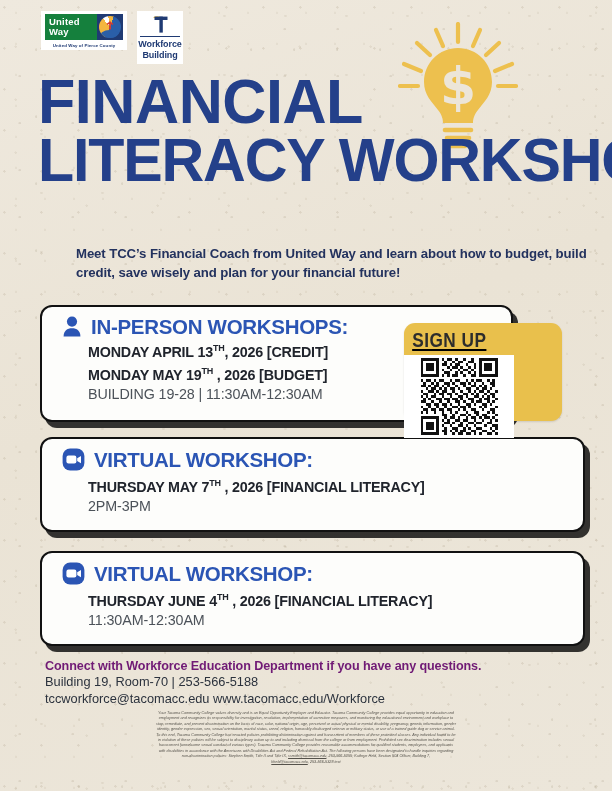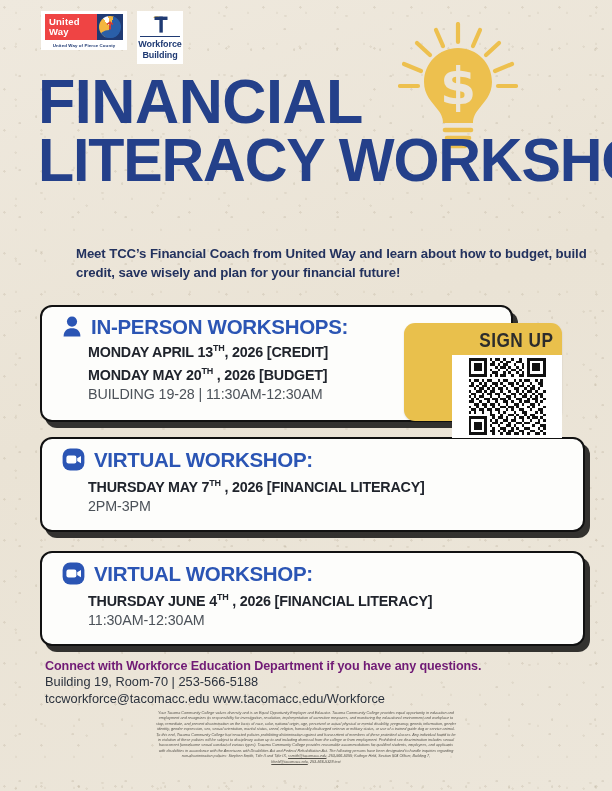"United" .uw-words { background: #ef4444 -> #15803d }
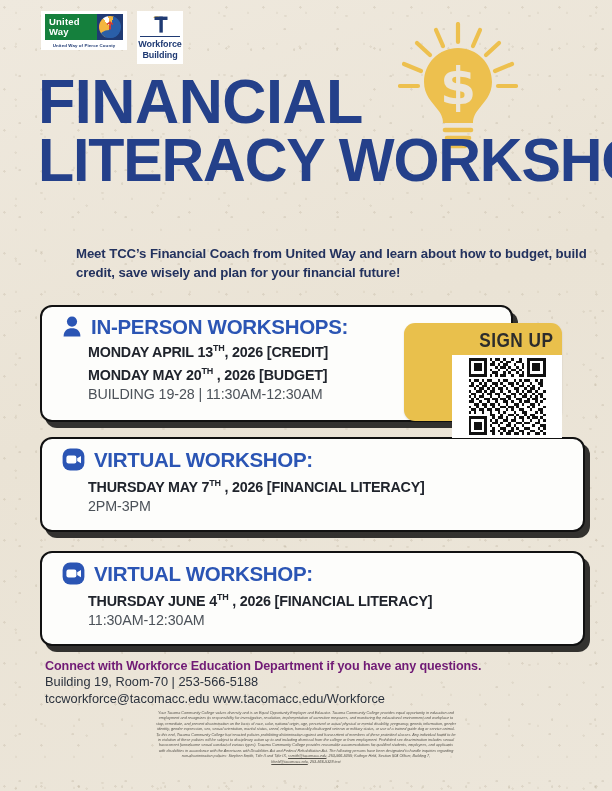"SIGN UP" .signup { align-items: flex-end -> flex-start; text-decoration: none -> underline }
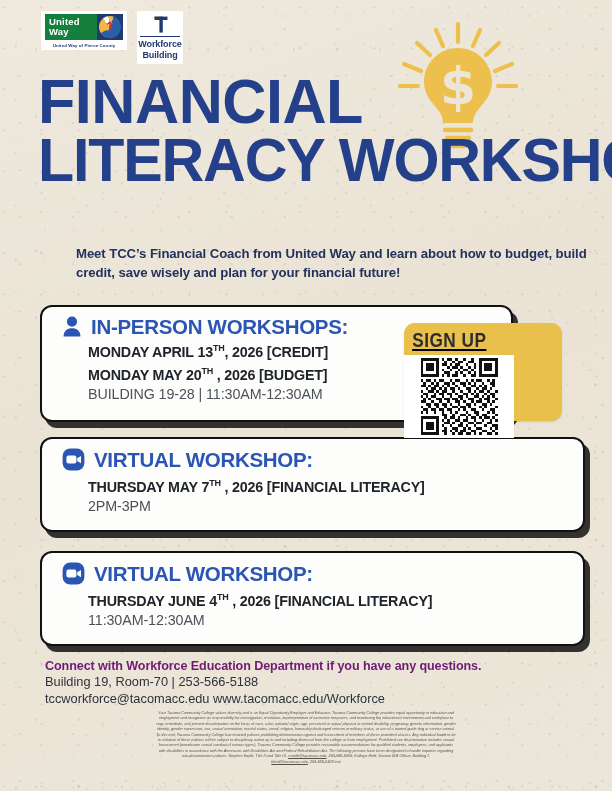"MONDAY MAY 20" span { text: 20 -> 19 }
